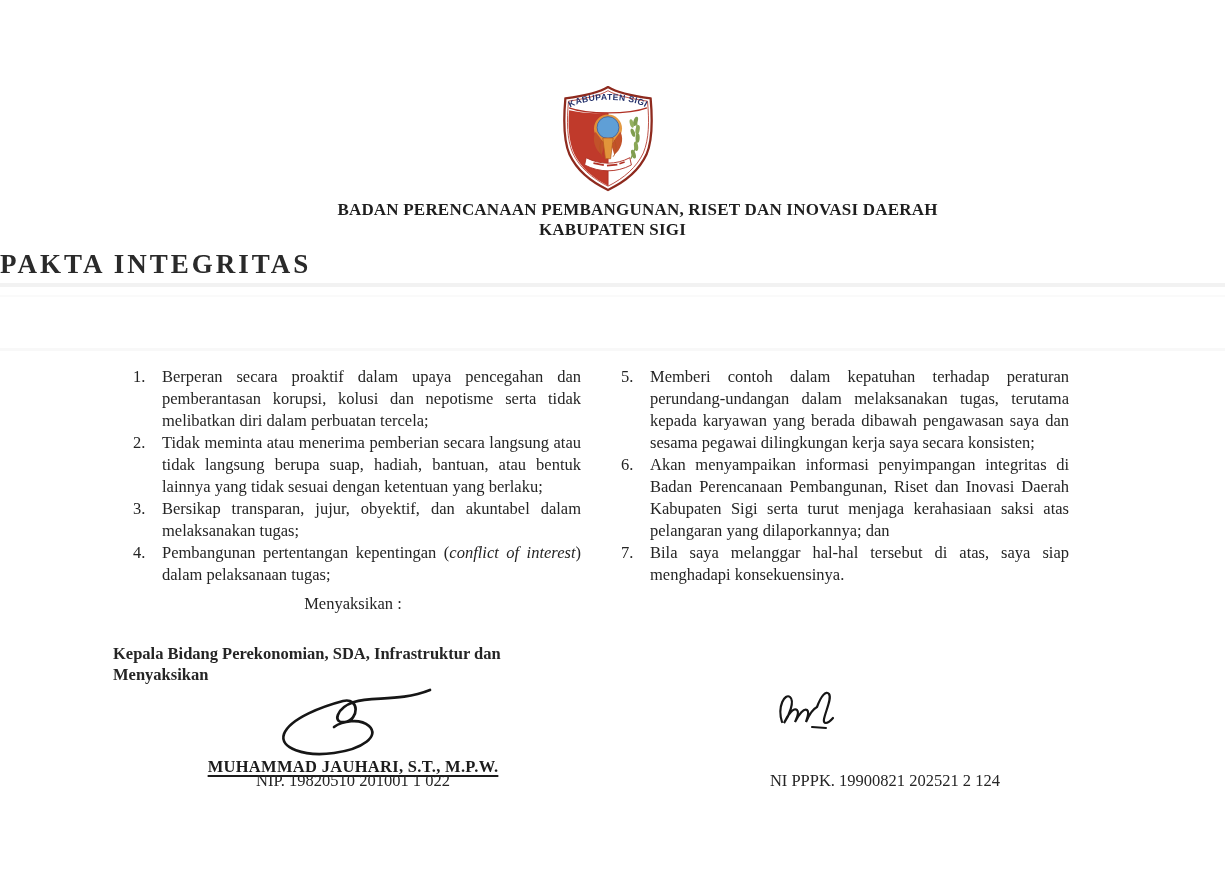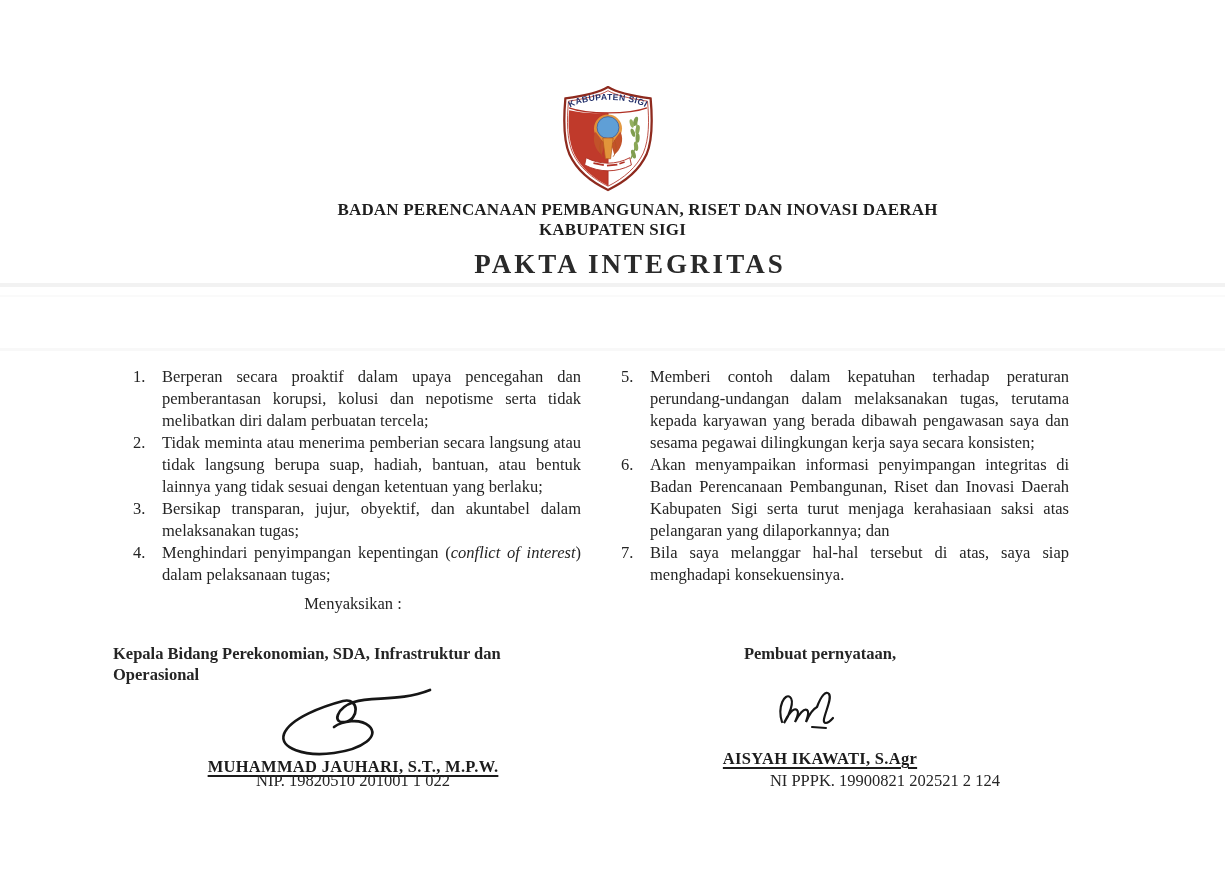"PAKTA INTEGRITAS" .doc-title { padding-left: 35px -> none; text-align: center -> none }
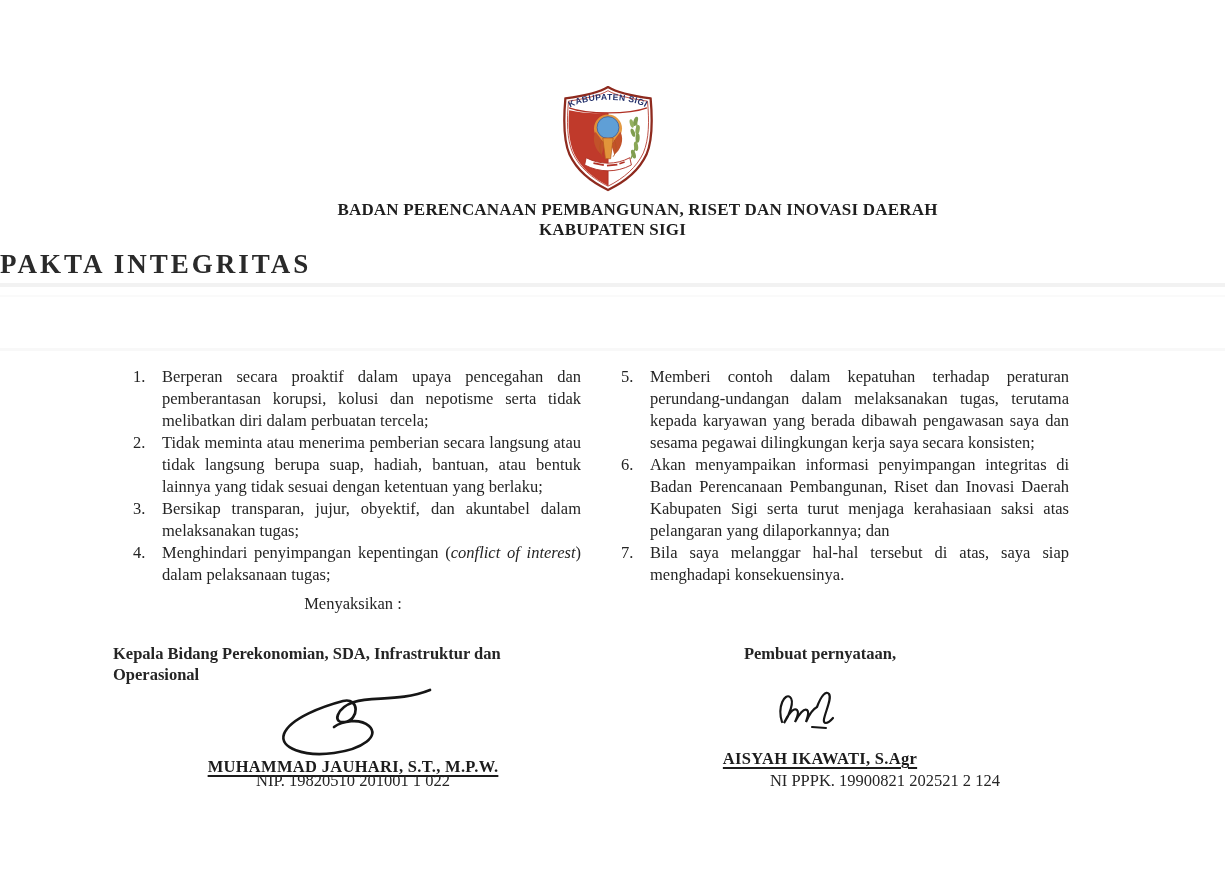"Menghindari penyimpangan kepentingan (" span { text: Menghindari penyimpangan -> Pembangunan pertentangan }
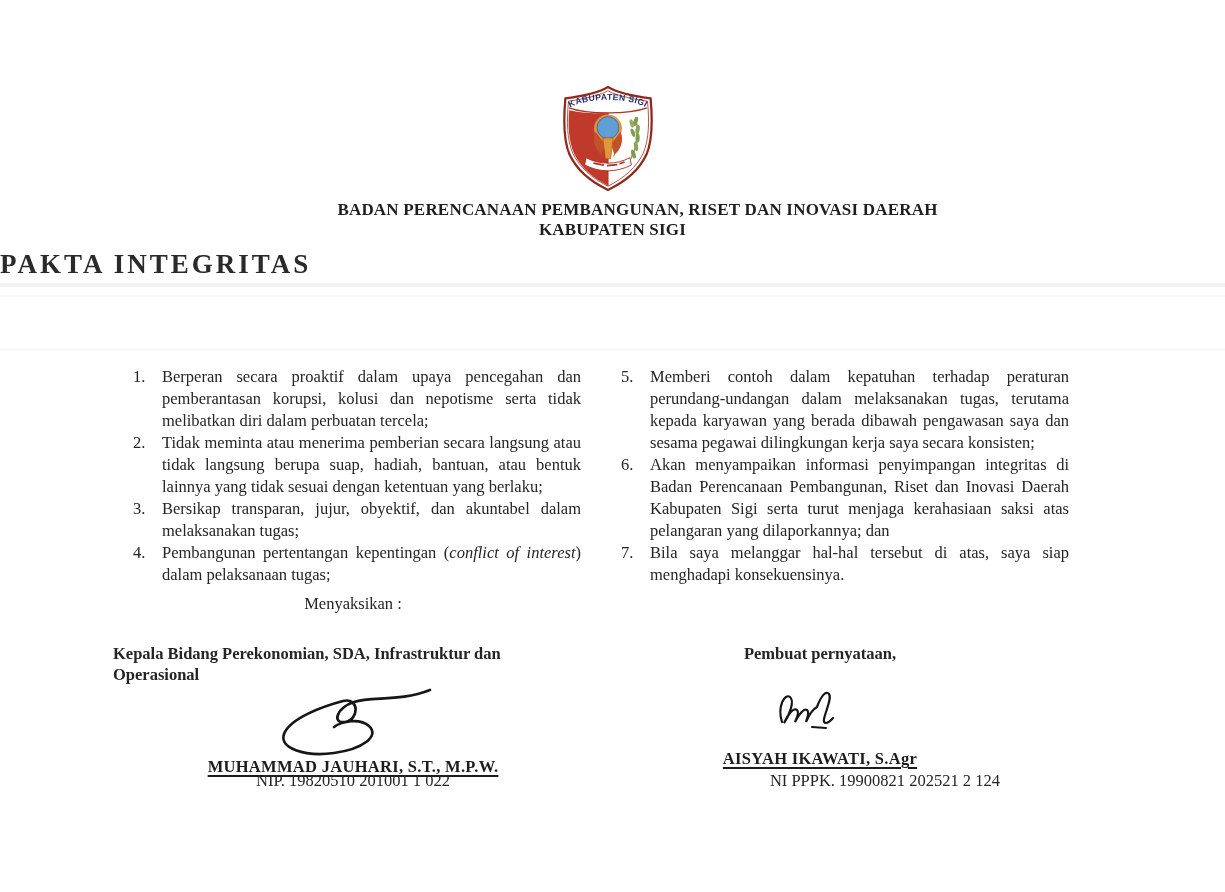"Pembuat pernyataan," div.declarant-label { html: <div>Pembuat pernyataan,</div> -> none }
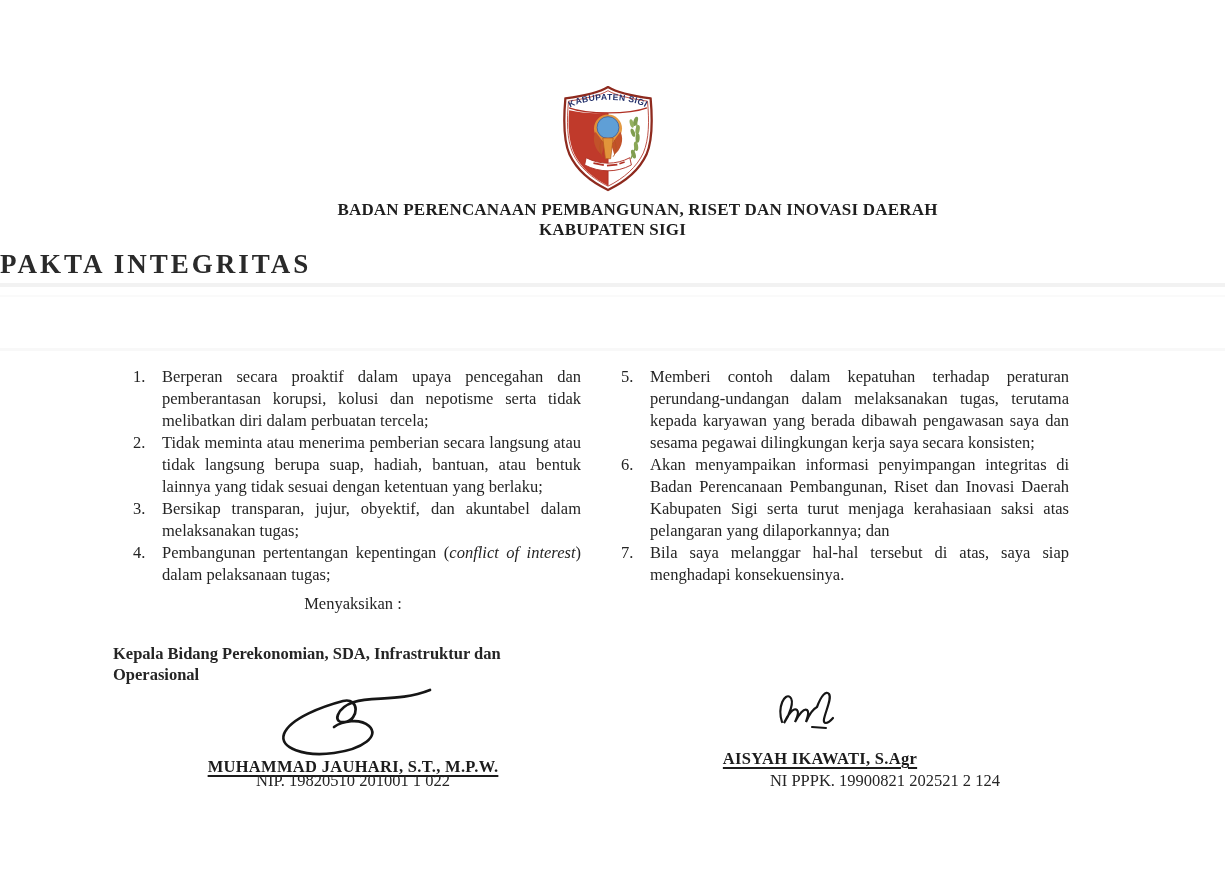"Operasional" div { text: Operasional -> Menyaksikan }
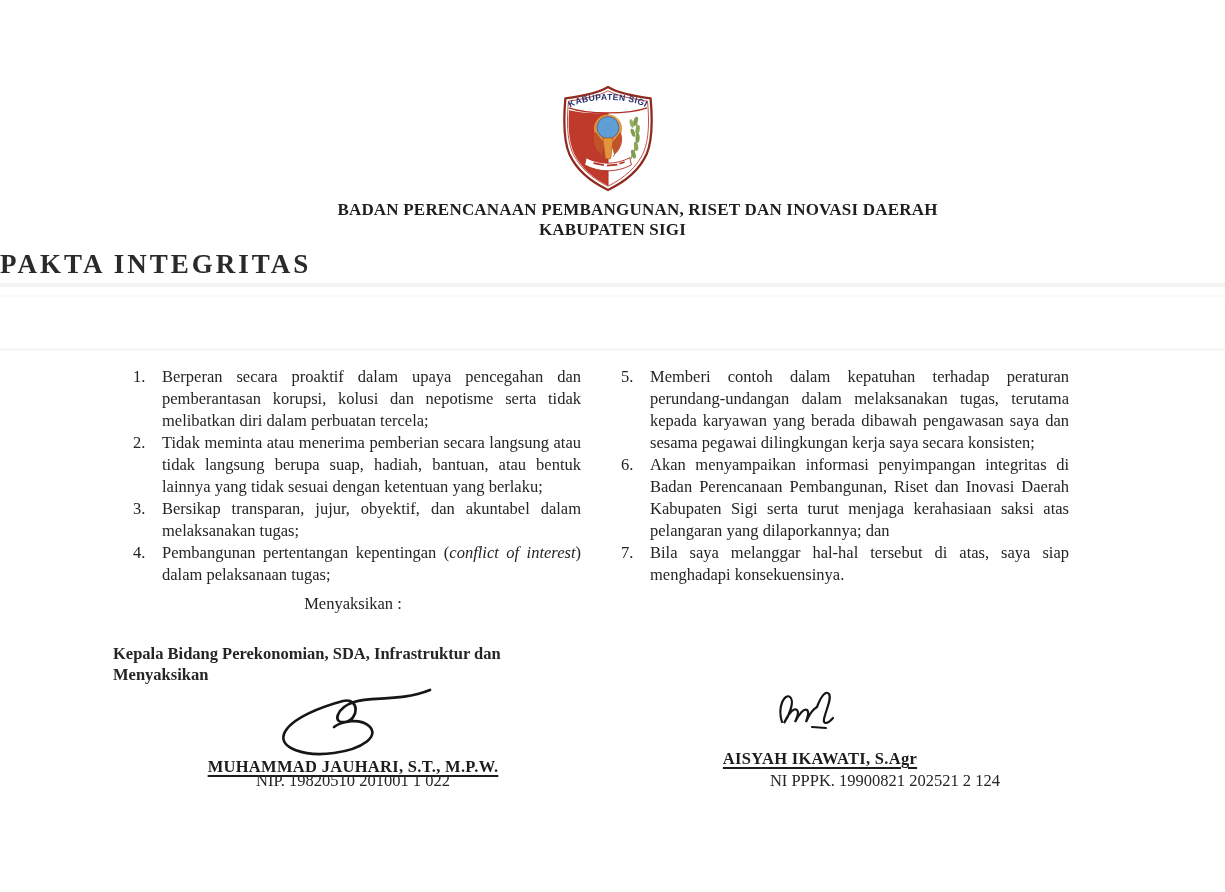"AISYAH IKAWATI, S.Agr" div.declarant-name { html: <div>AISYAH IKAWATI, S.Agr</div> -> none }
